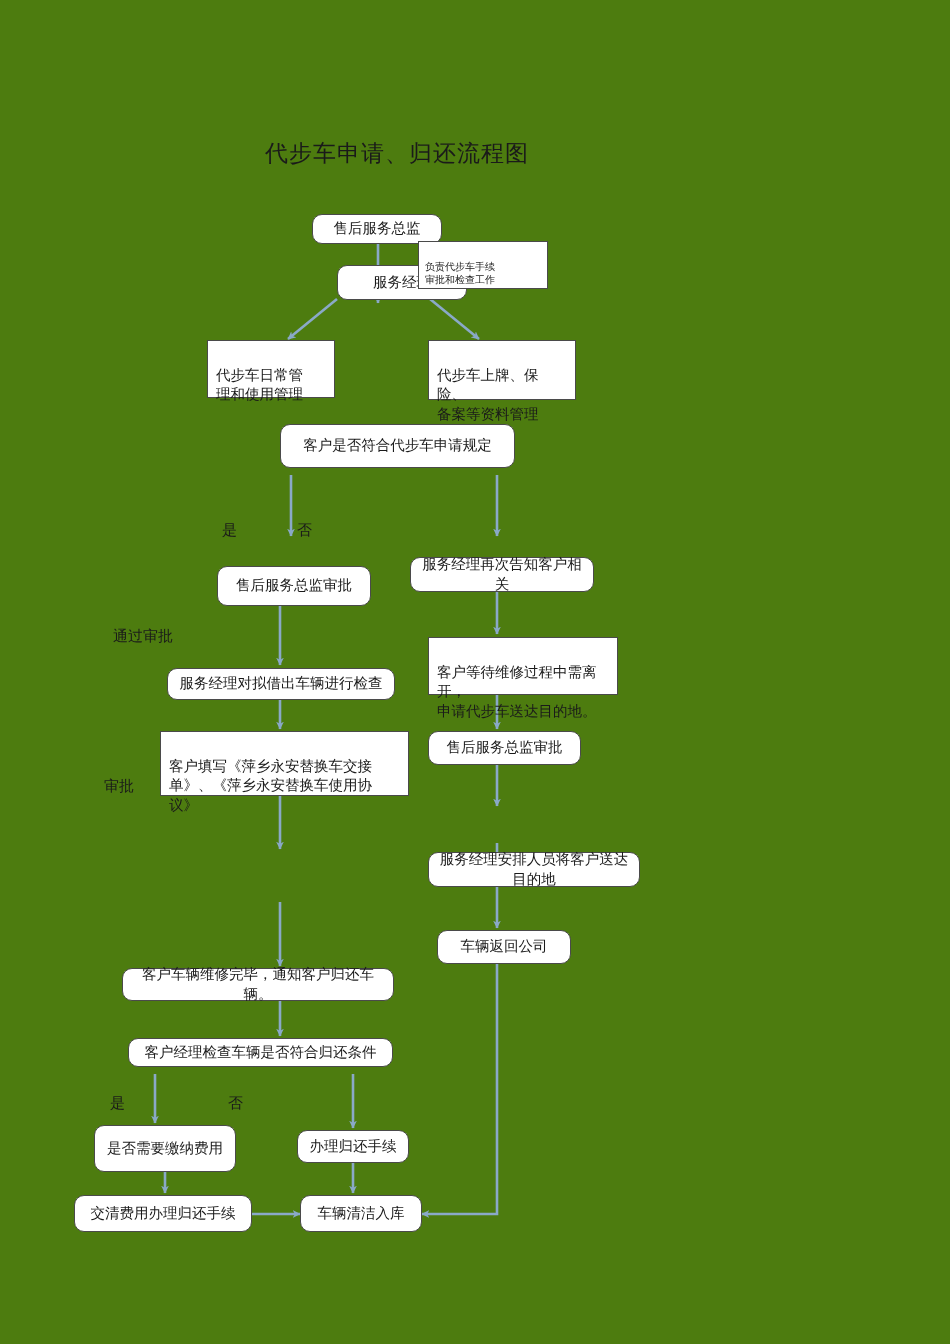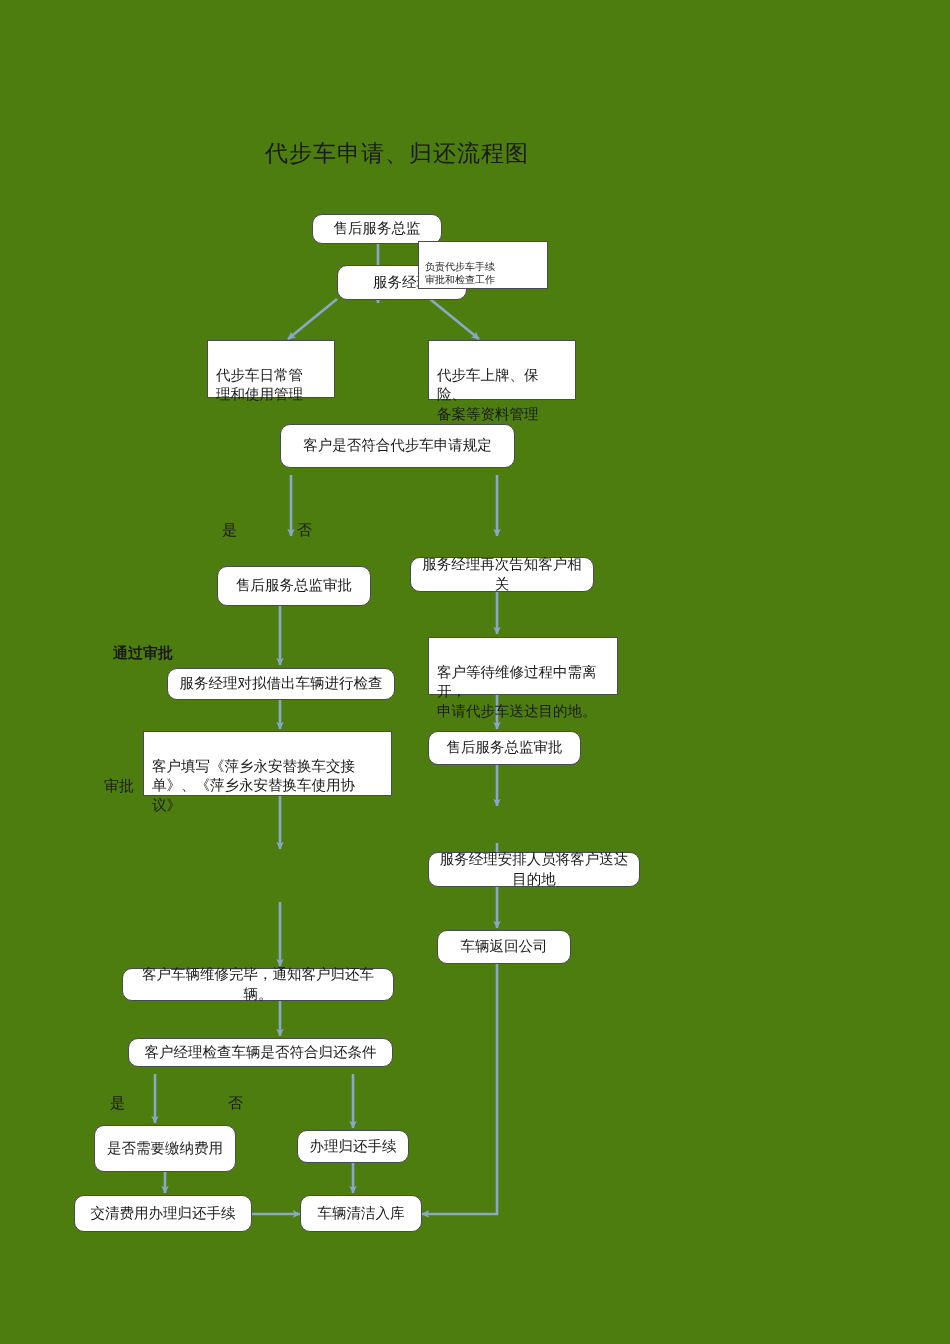"通过审批" div.label { font-weight: bold -> none; top: 644px -> 627px }
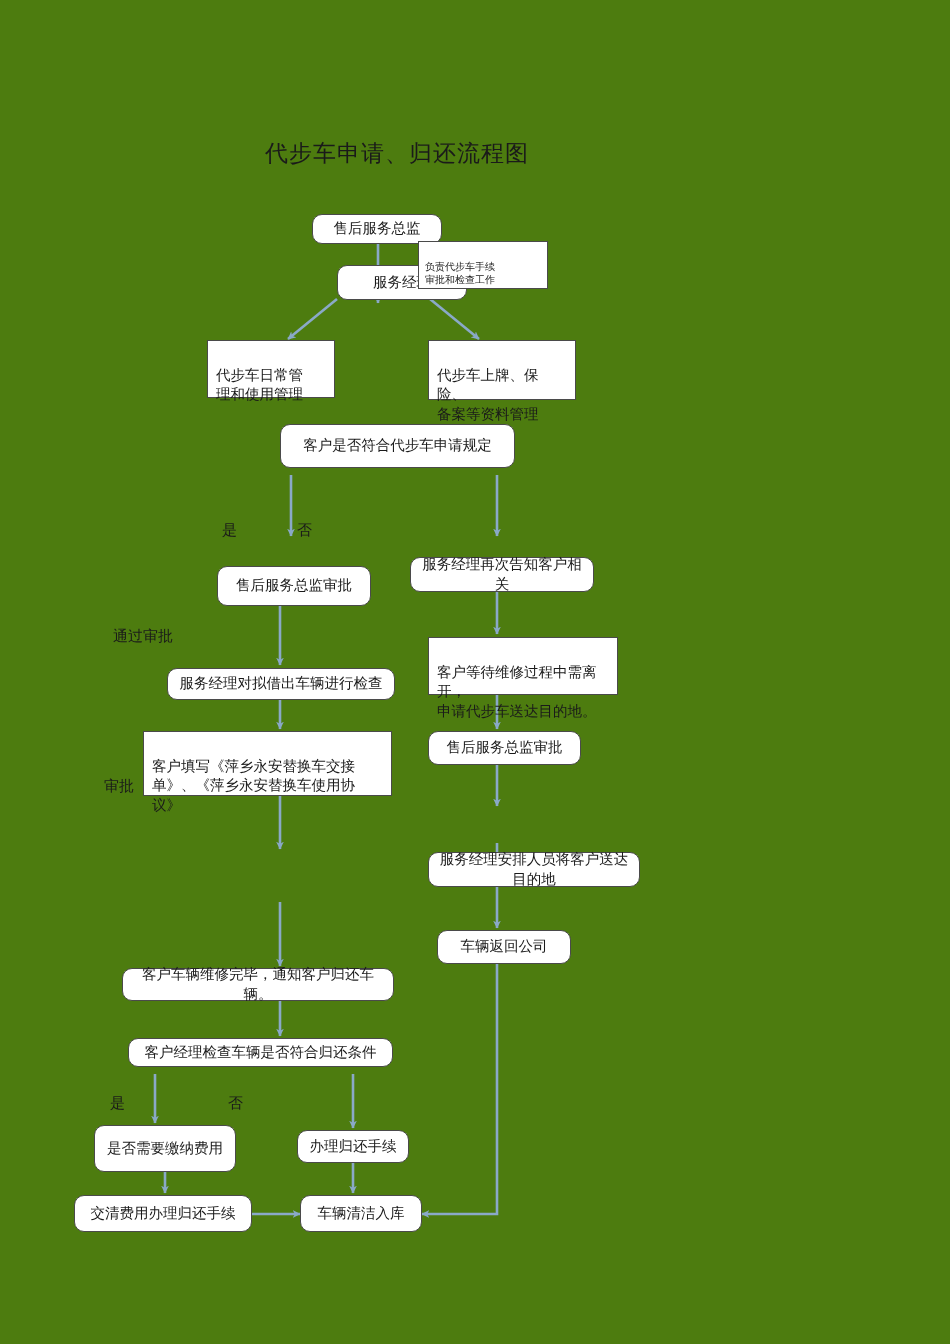"客户填写《萍乡永安替换车交接" div.node { left: 143px -> 160px }
